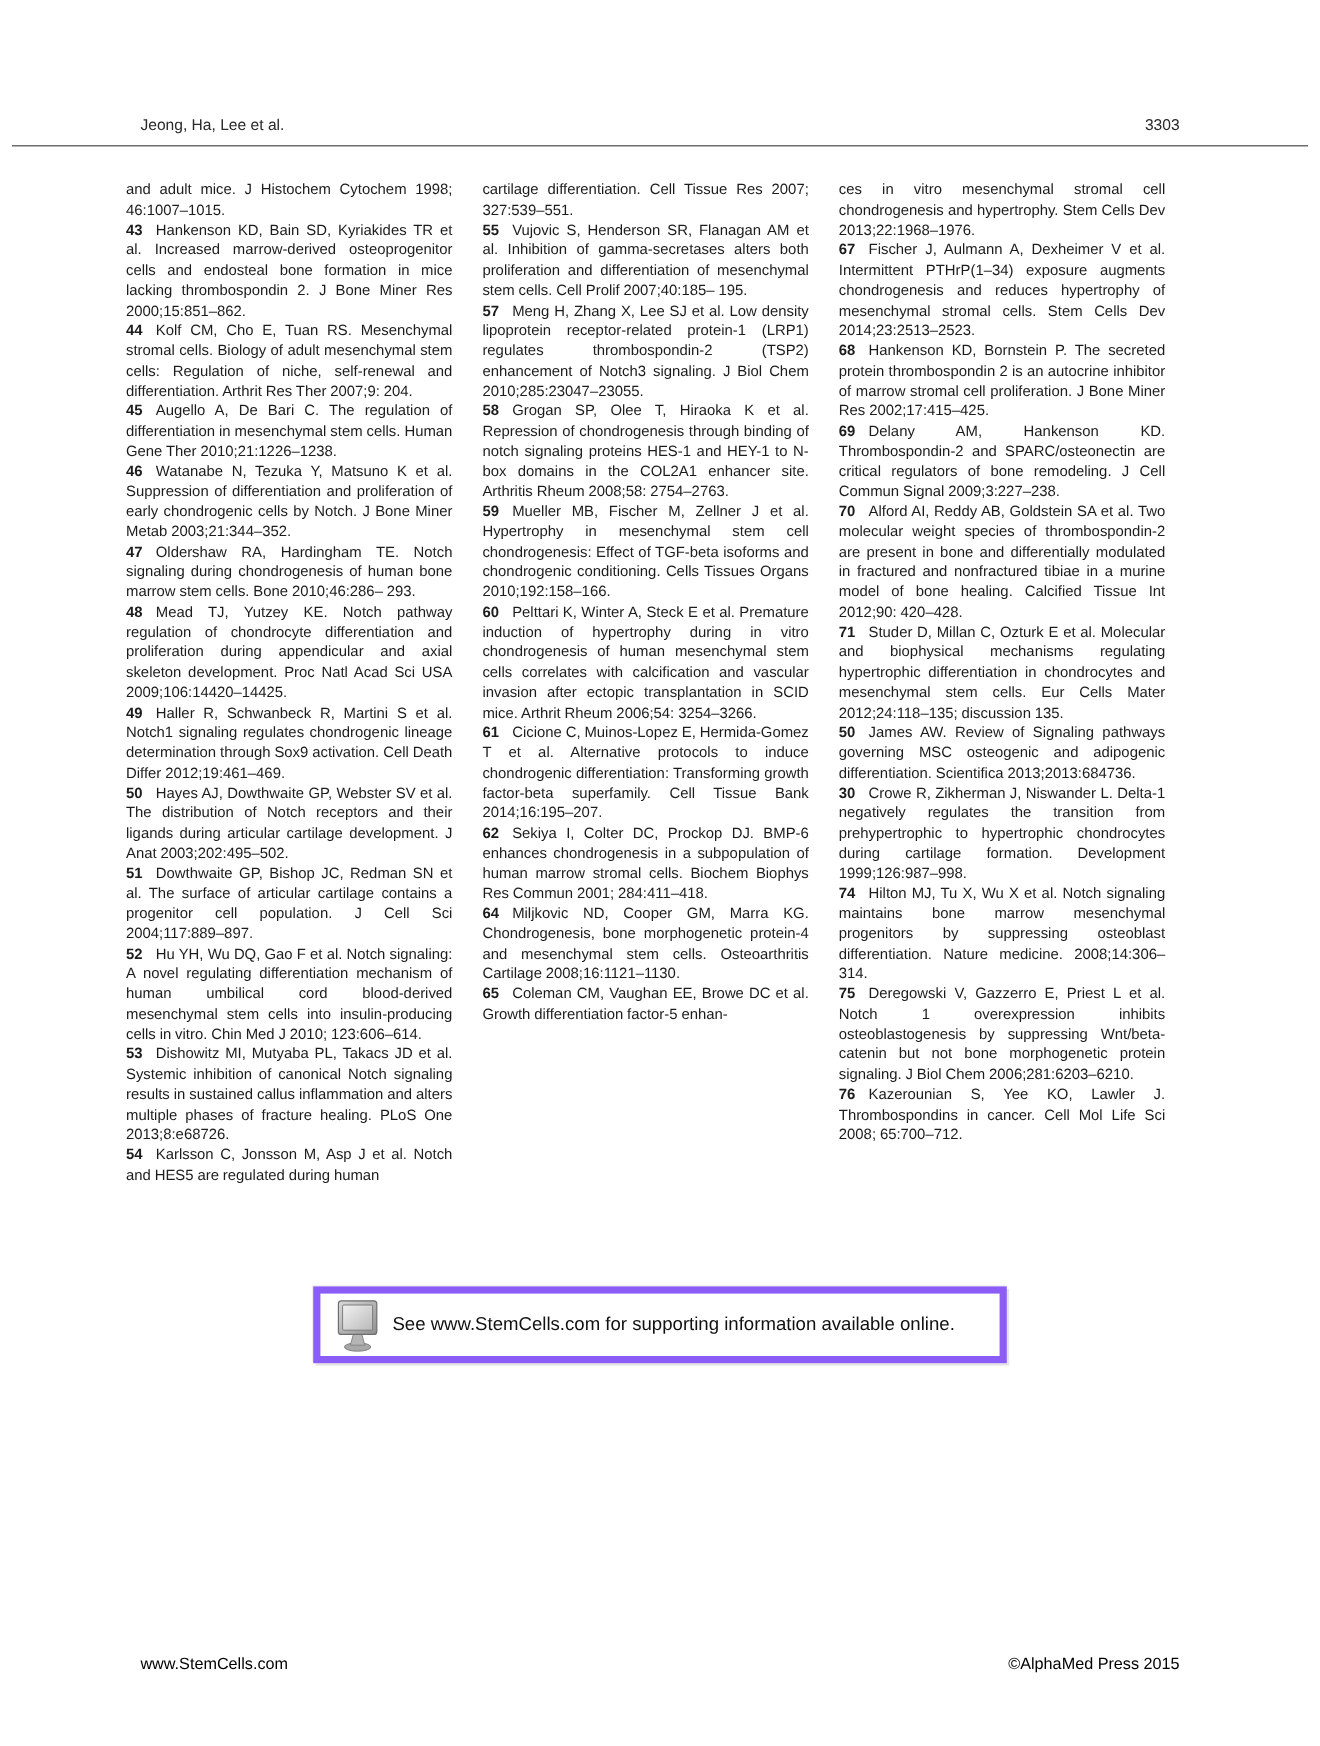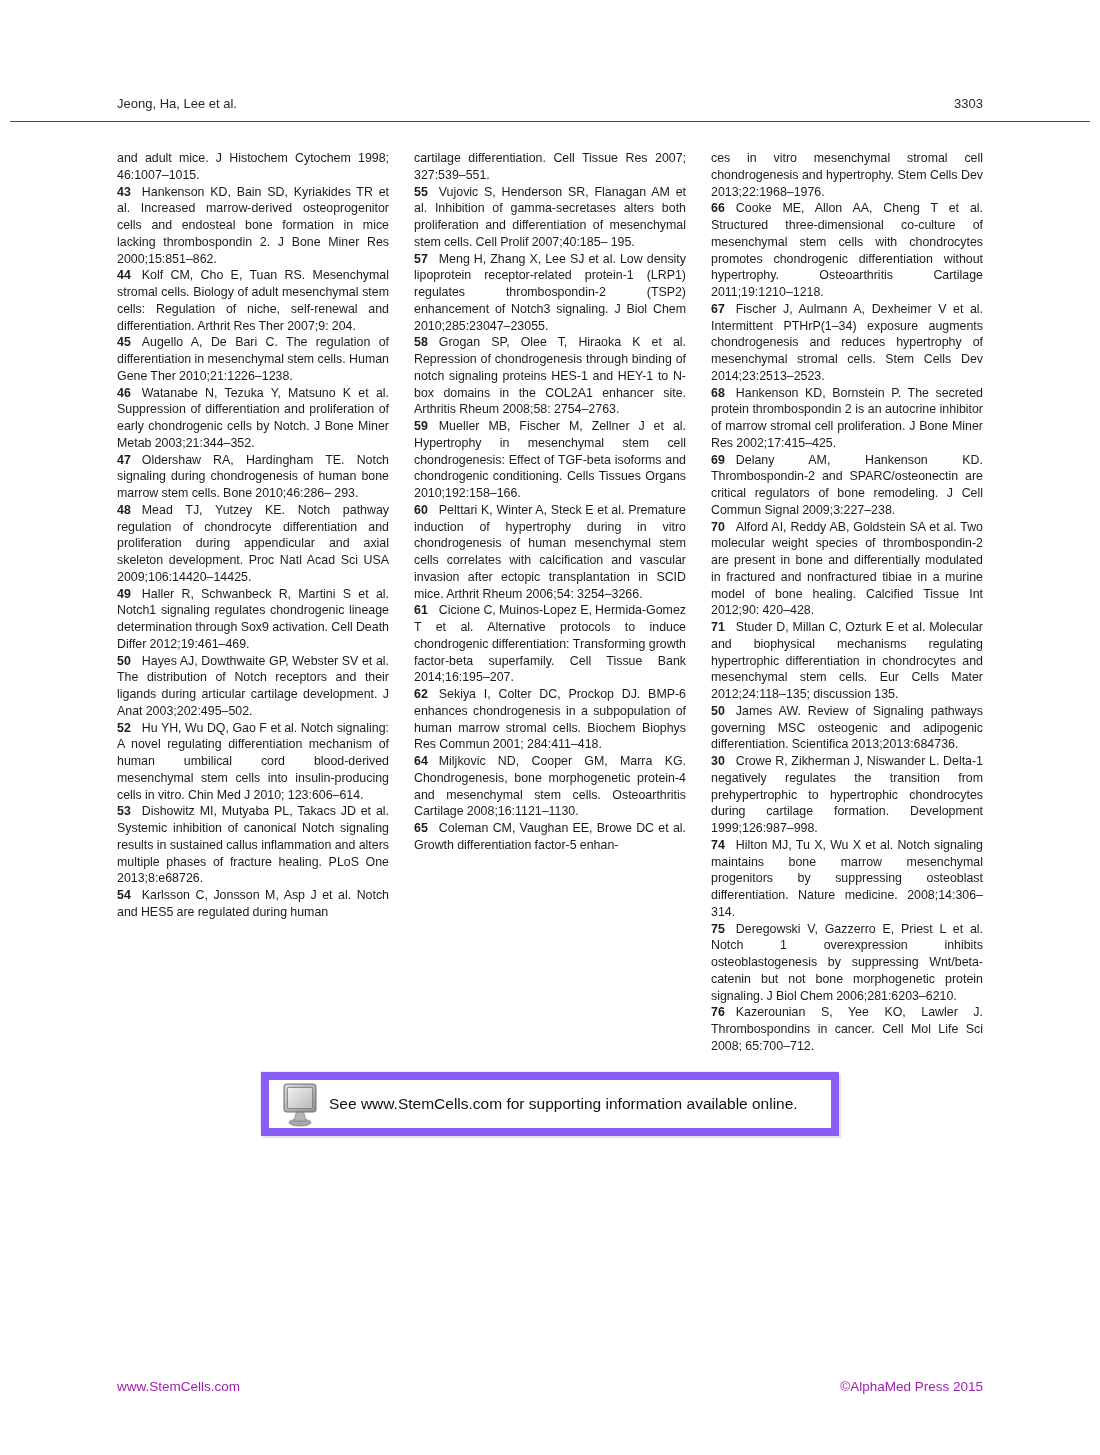"and adult mice. J Histochem" .ref-columns { left: 117px -> 105px }
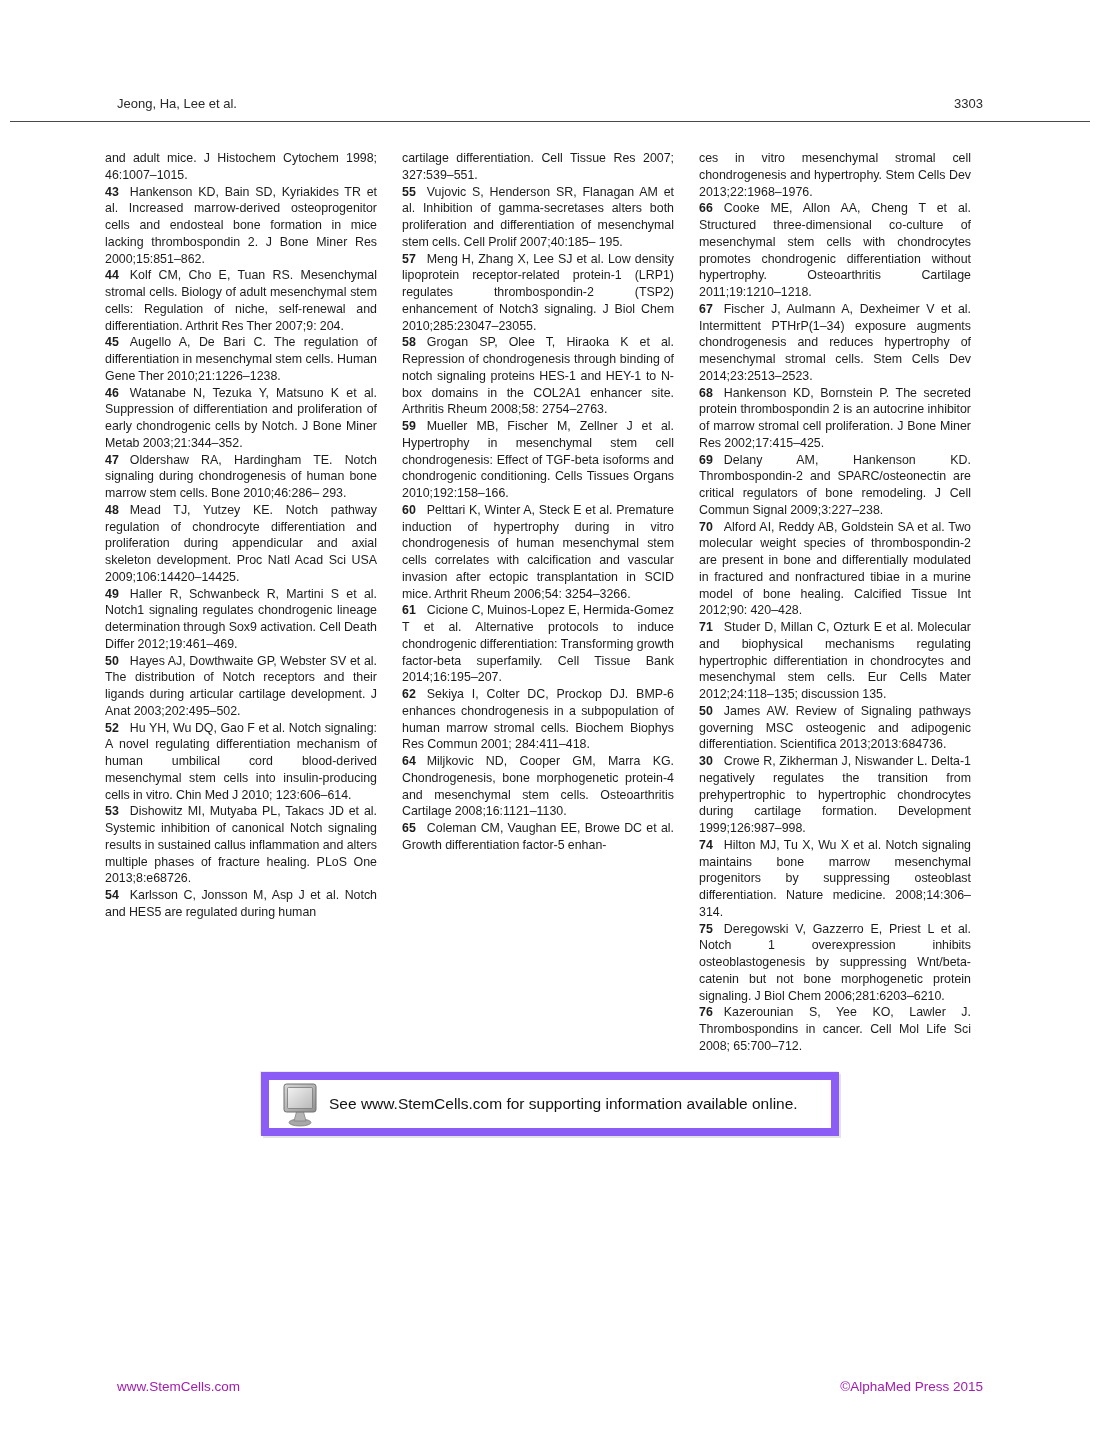"66 Cooke ME, Allon AA," p.ref { html: <p><b>66</b>Cooke ME, Allon AA, Cheng T et al. Structured three-dimensional co-culture of mesenchymal stem cells with chondrocytes promotes chondrogenic differentiation without hypertrophy. Osteoarthritis Cartilage 2011;19:1210–1218.</p> -> none }
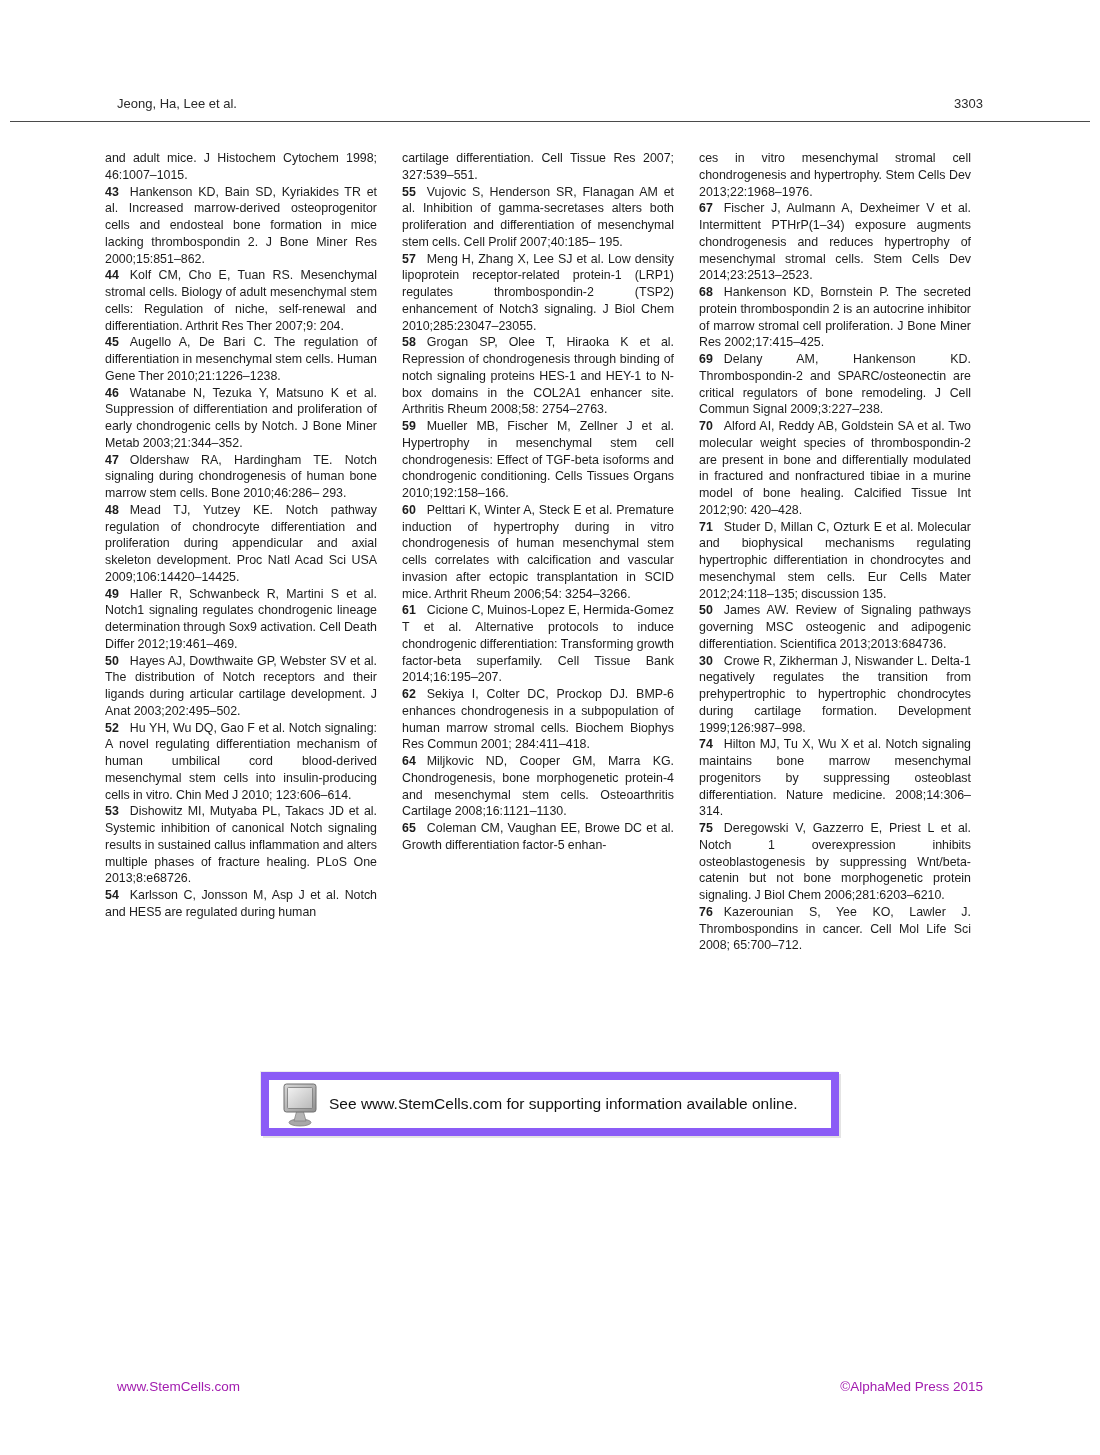"51 Dowthwaite GP, Bishop JC," p.ref { html: none -> <p><b>51</b>Dowthwaite GP, Bishop JC, Redman SN et al. The surface of articular cartilage contains a progenitor cell population. J Cell Sci 2004;117:889–897.</p> }
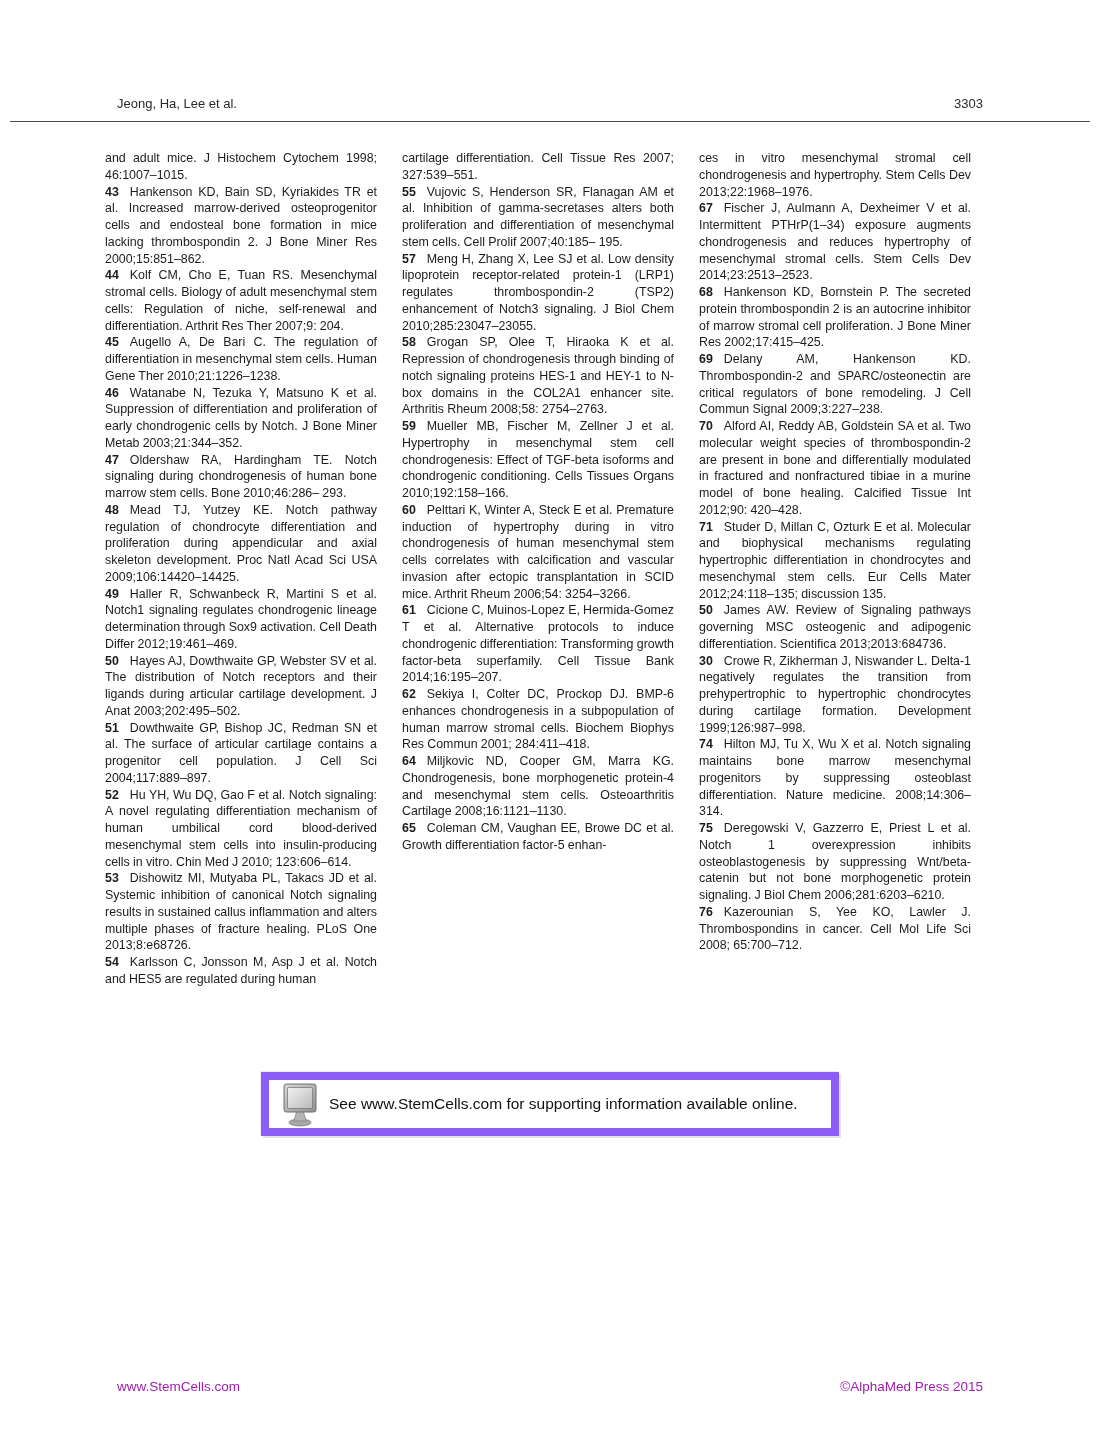"See www.StemCells.com for supporting" .support-box { border: 8px solid #8b5cf6 -> 6px solid #8b5cf6 }
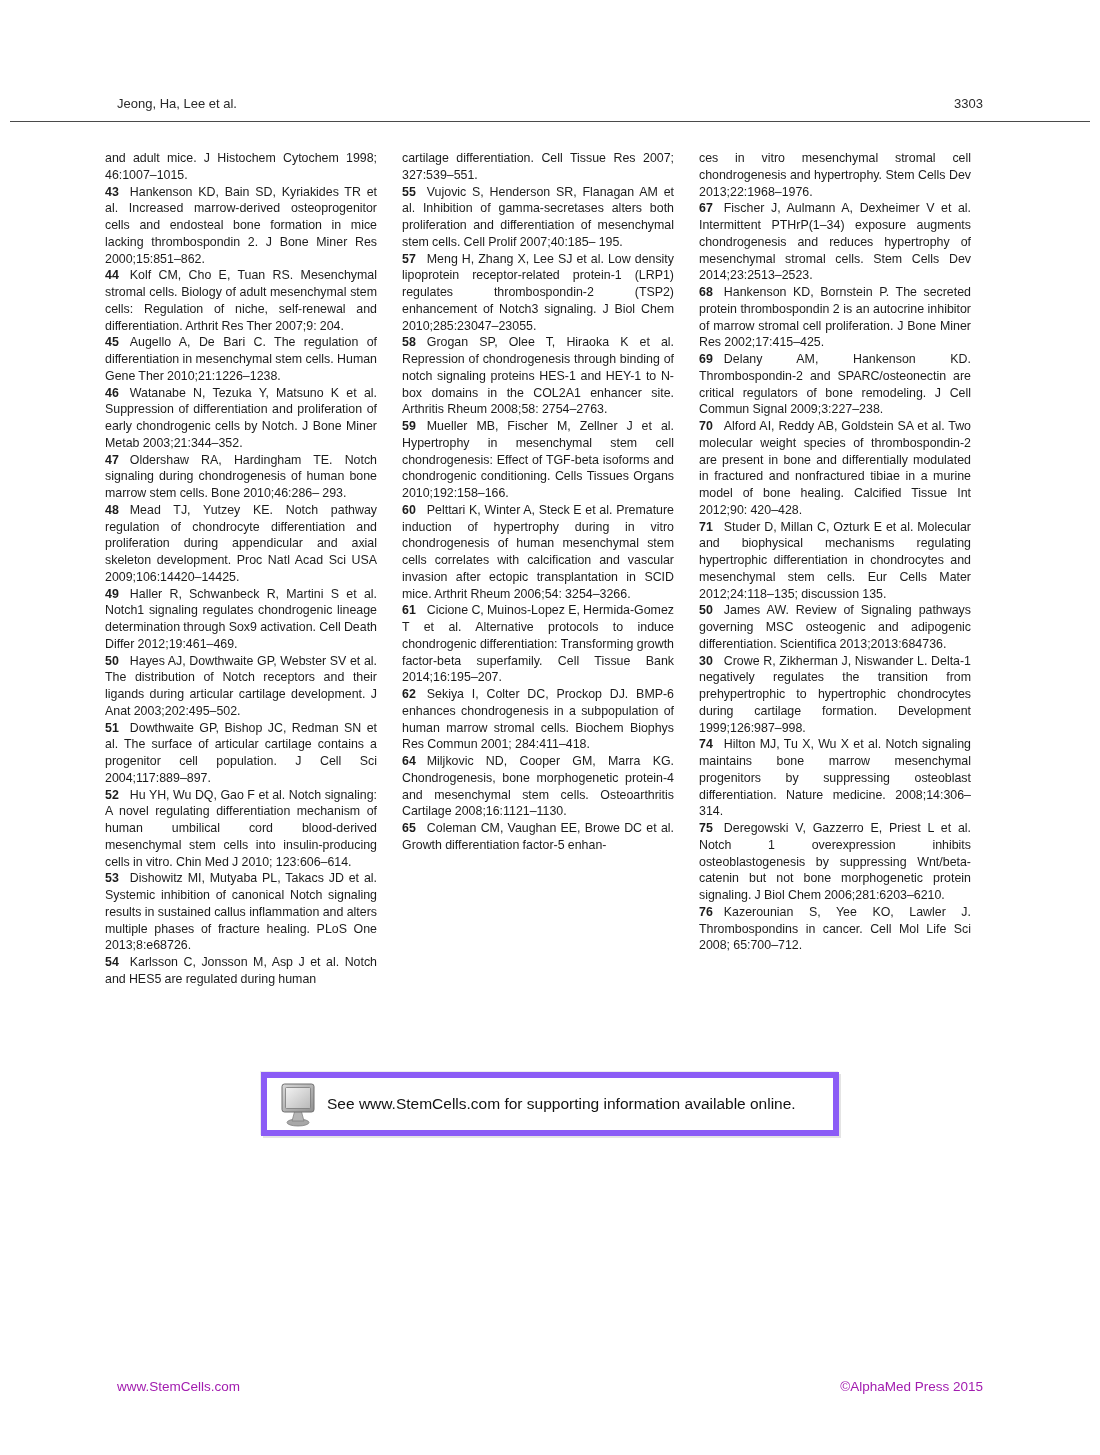"www.StemCells.com" .page-footer { color: #a21caf -> #000000 }
